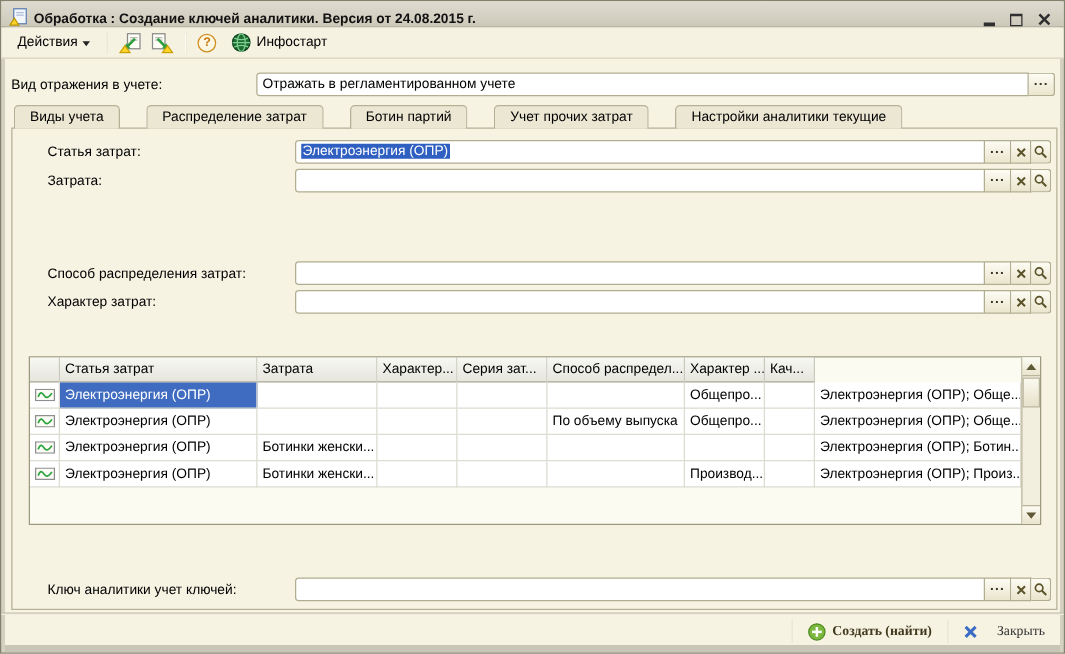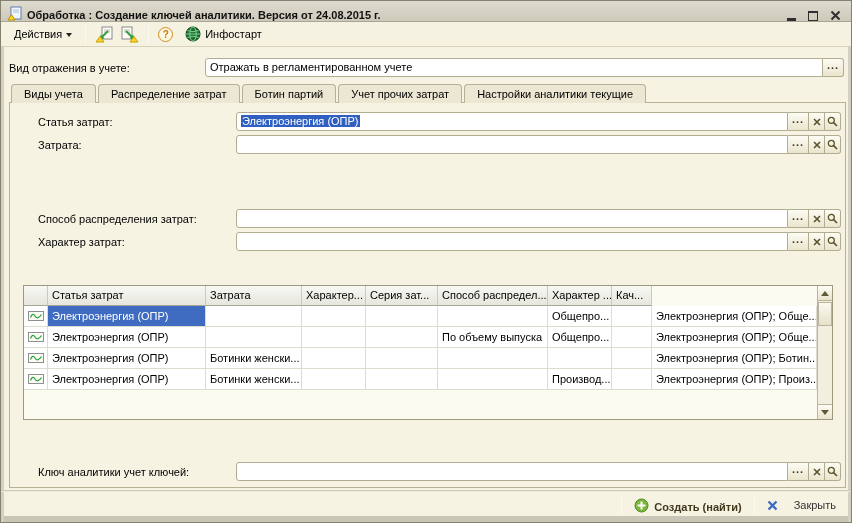"Виды учета" .tabs { gap: 2px -> 21px }
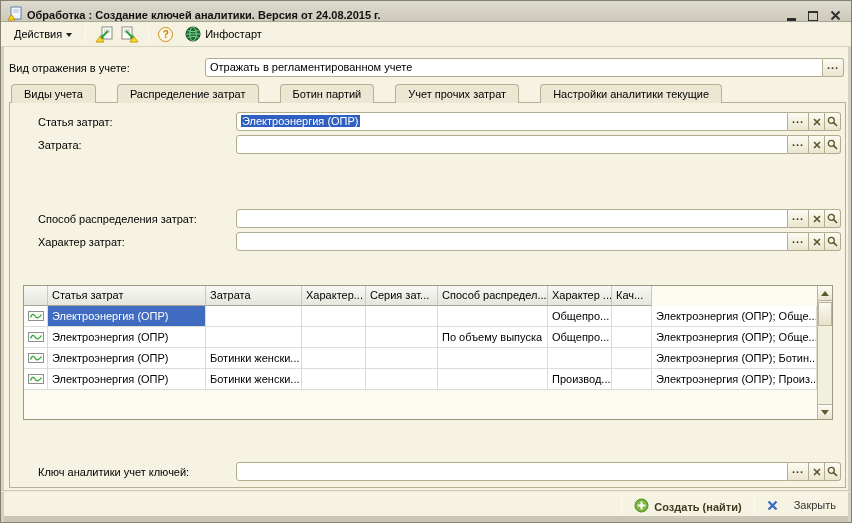"Создать (найти)" .foot-btn { align-items: flex-end -> center; font-family: none -> Liberation Serif, serif }
